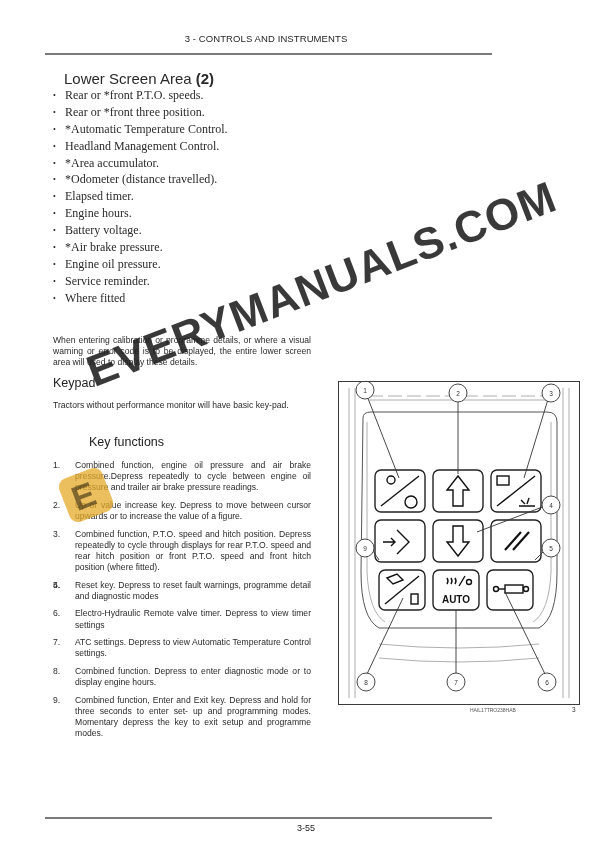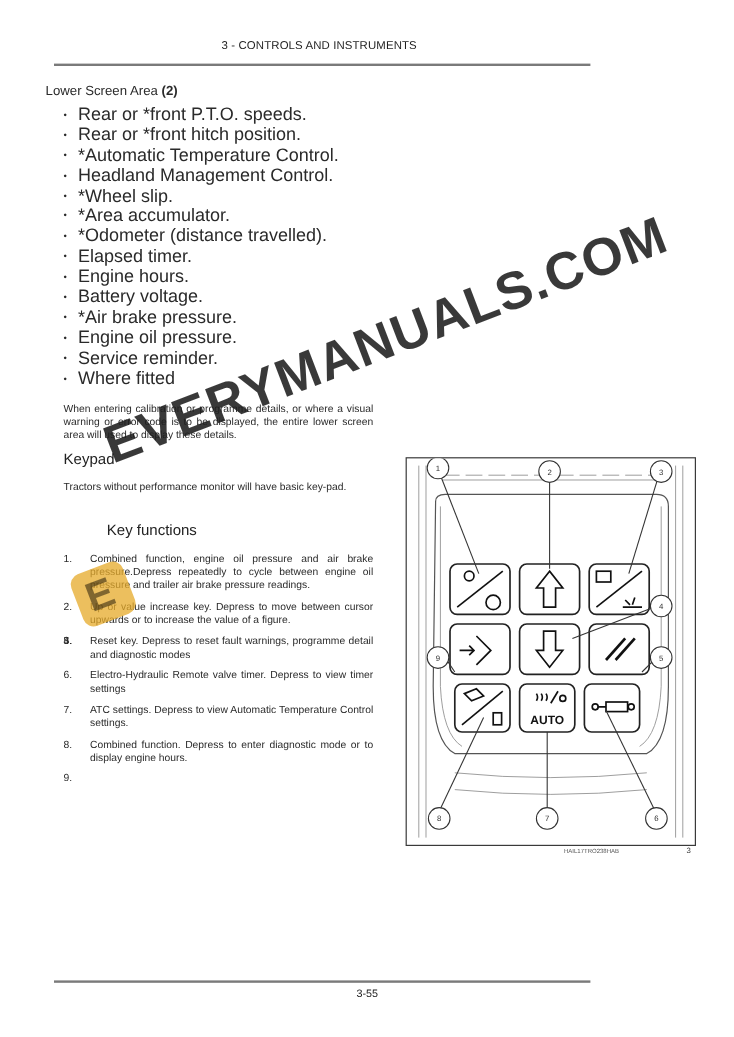"Lower Screen Area (2)" .subhead { font-size: 11px -> 15px; left: 38px -> 64px }
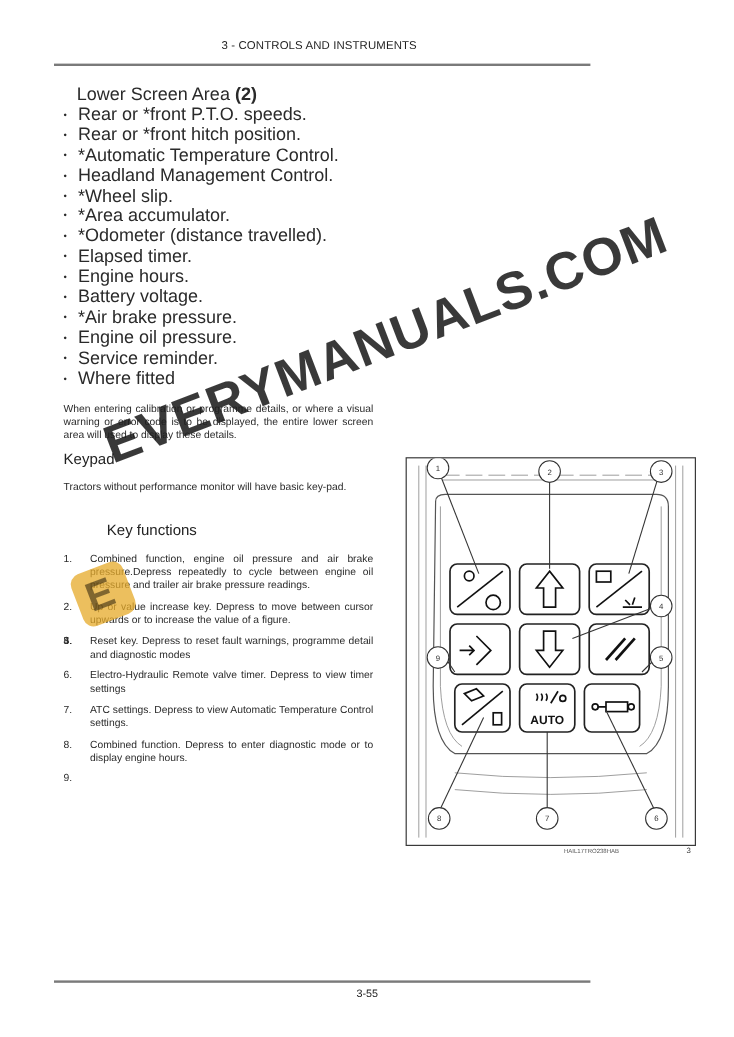"Rear or *front P.T.O. speeds." ul.bullets li { font-family: none -> Liberation Serif, serif; font-size: 15px -> 12px }
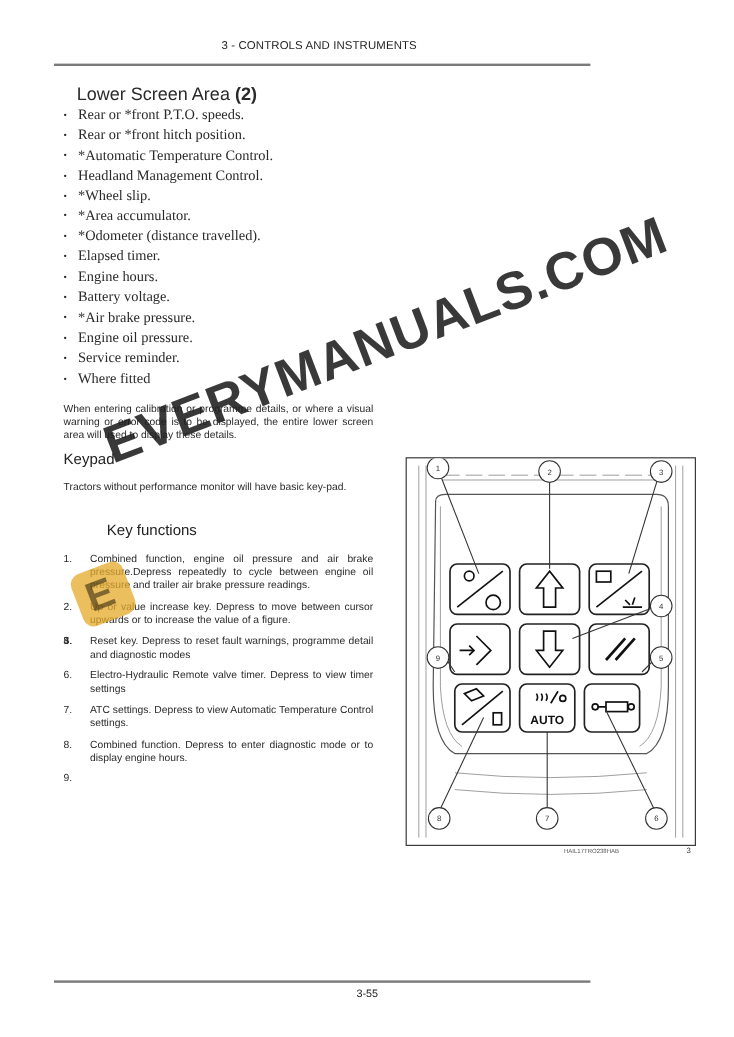"Rear or *front hitch position." li { text: hitch -> three }
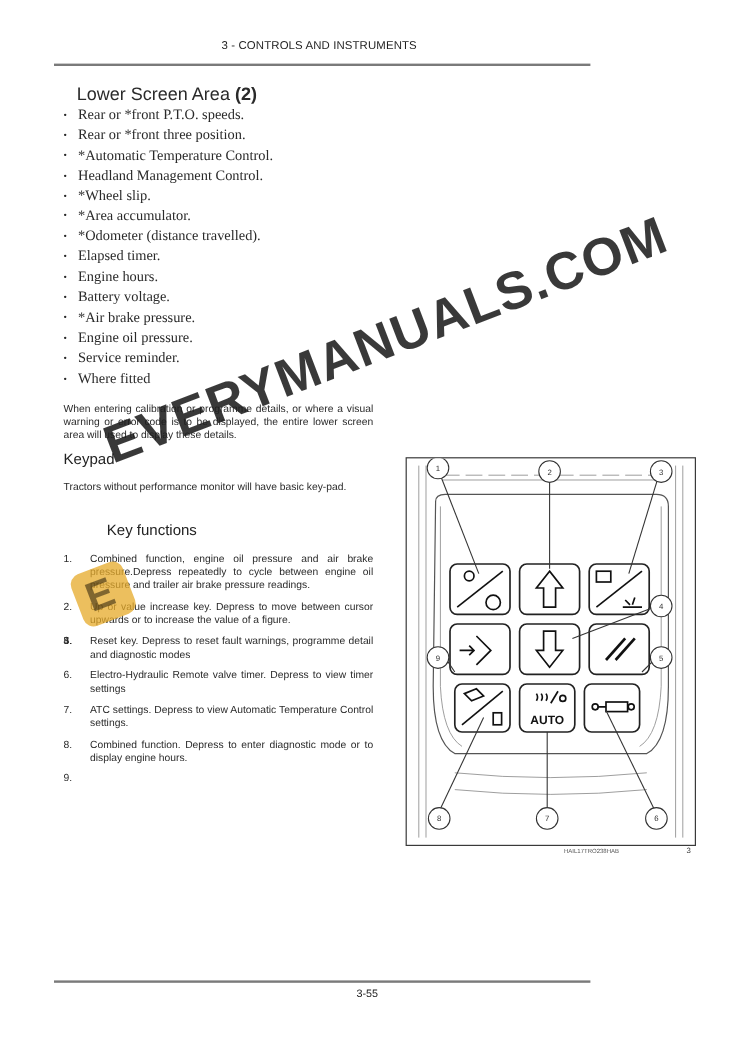"*Wheel slip." li { html: <li>*Wheel slip.</li> -> none }
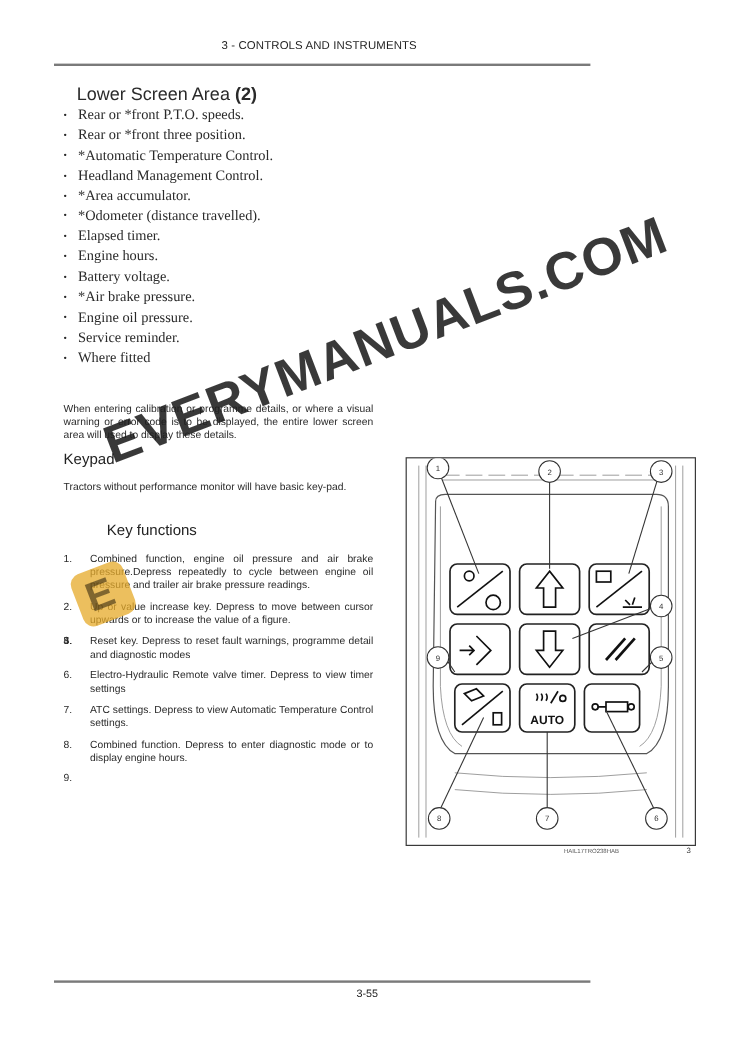"Combined function, P.T.O. speed and" span { html: none -> <span>Combined function, P.T.O. speed and hitch position. Depress repeatedly to cycle through displays for rear P.T.O. speed and rear hitch position or front P.T.O. speed and front hitch position (where fitted).</span> }
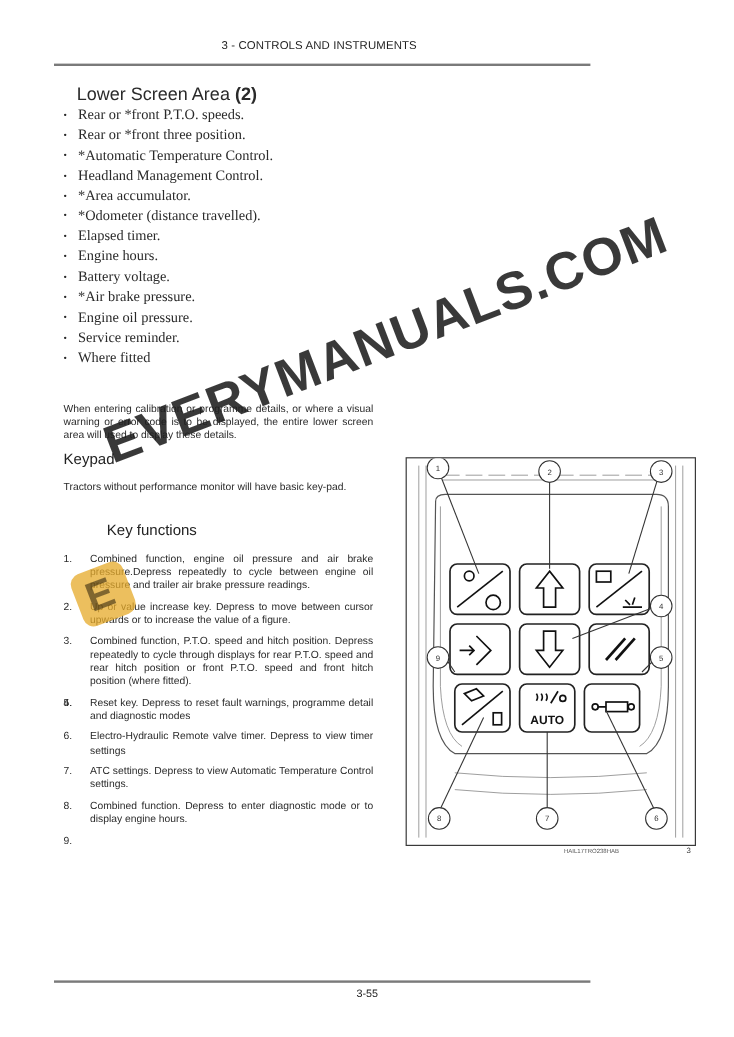"Combined function, Enter and Exit" span { html: none -> <span>Combined function, Enter and Exit key. Depress and hold for three seconds to enter set- up and programming modes. Momentary depress the key to exit setup and programme modes.</span> }
